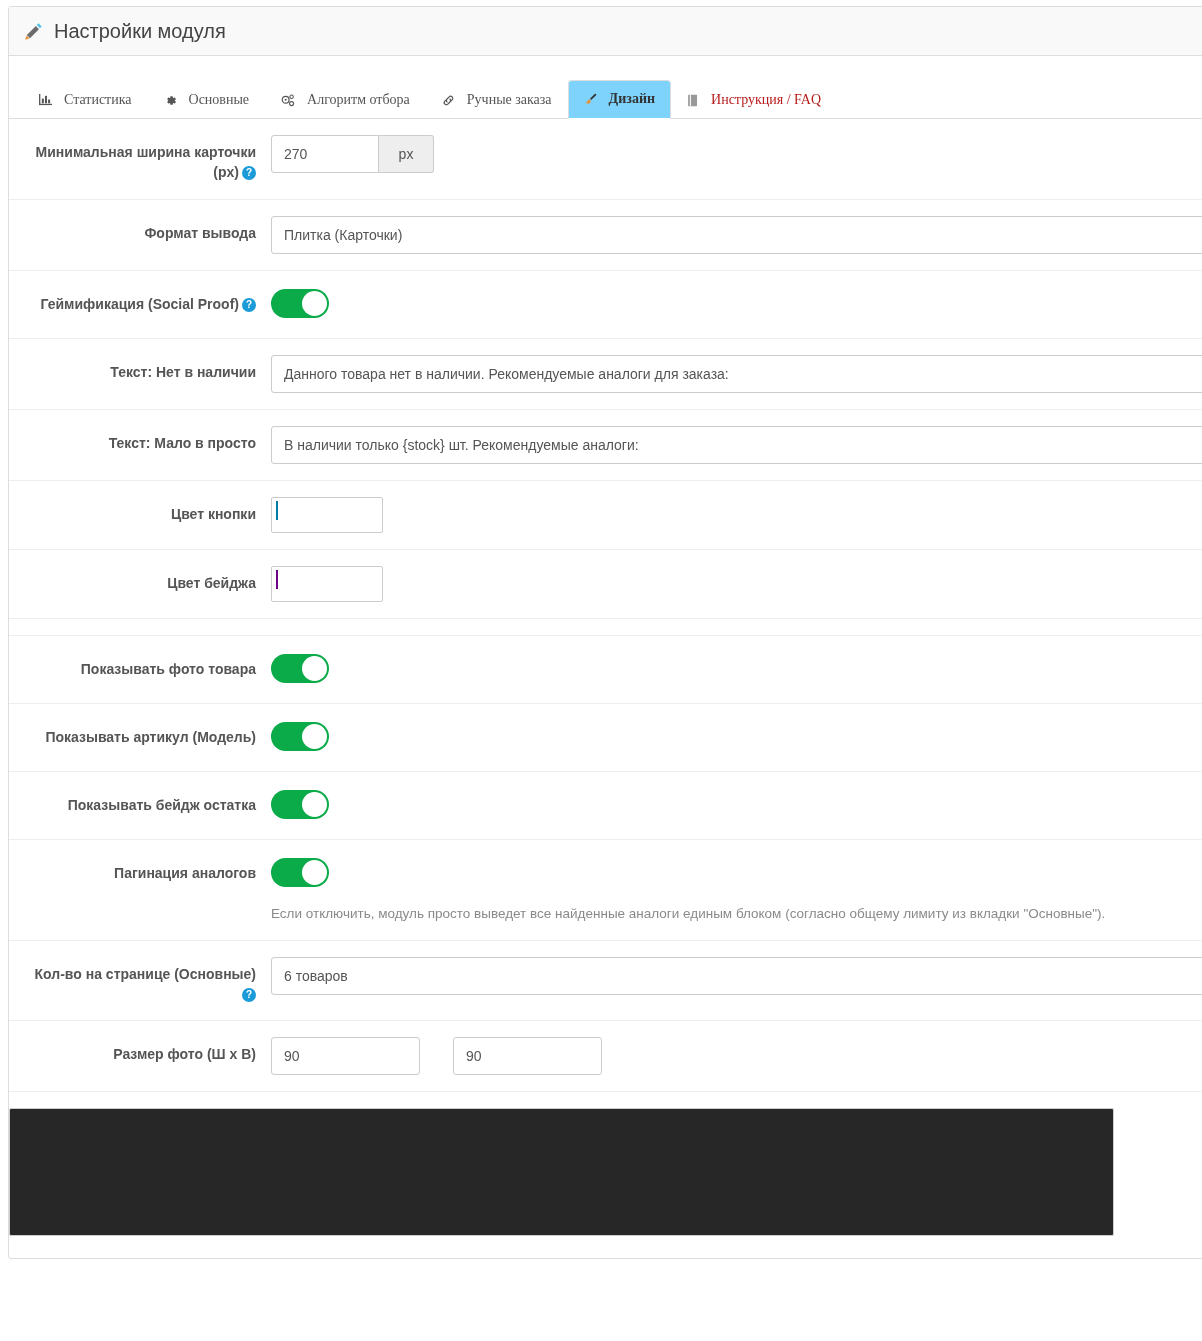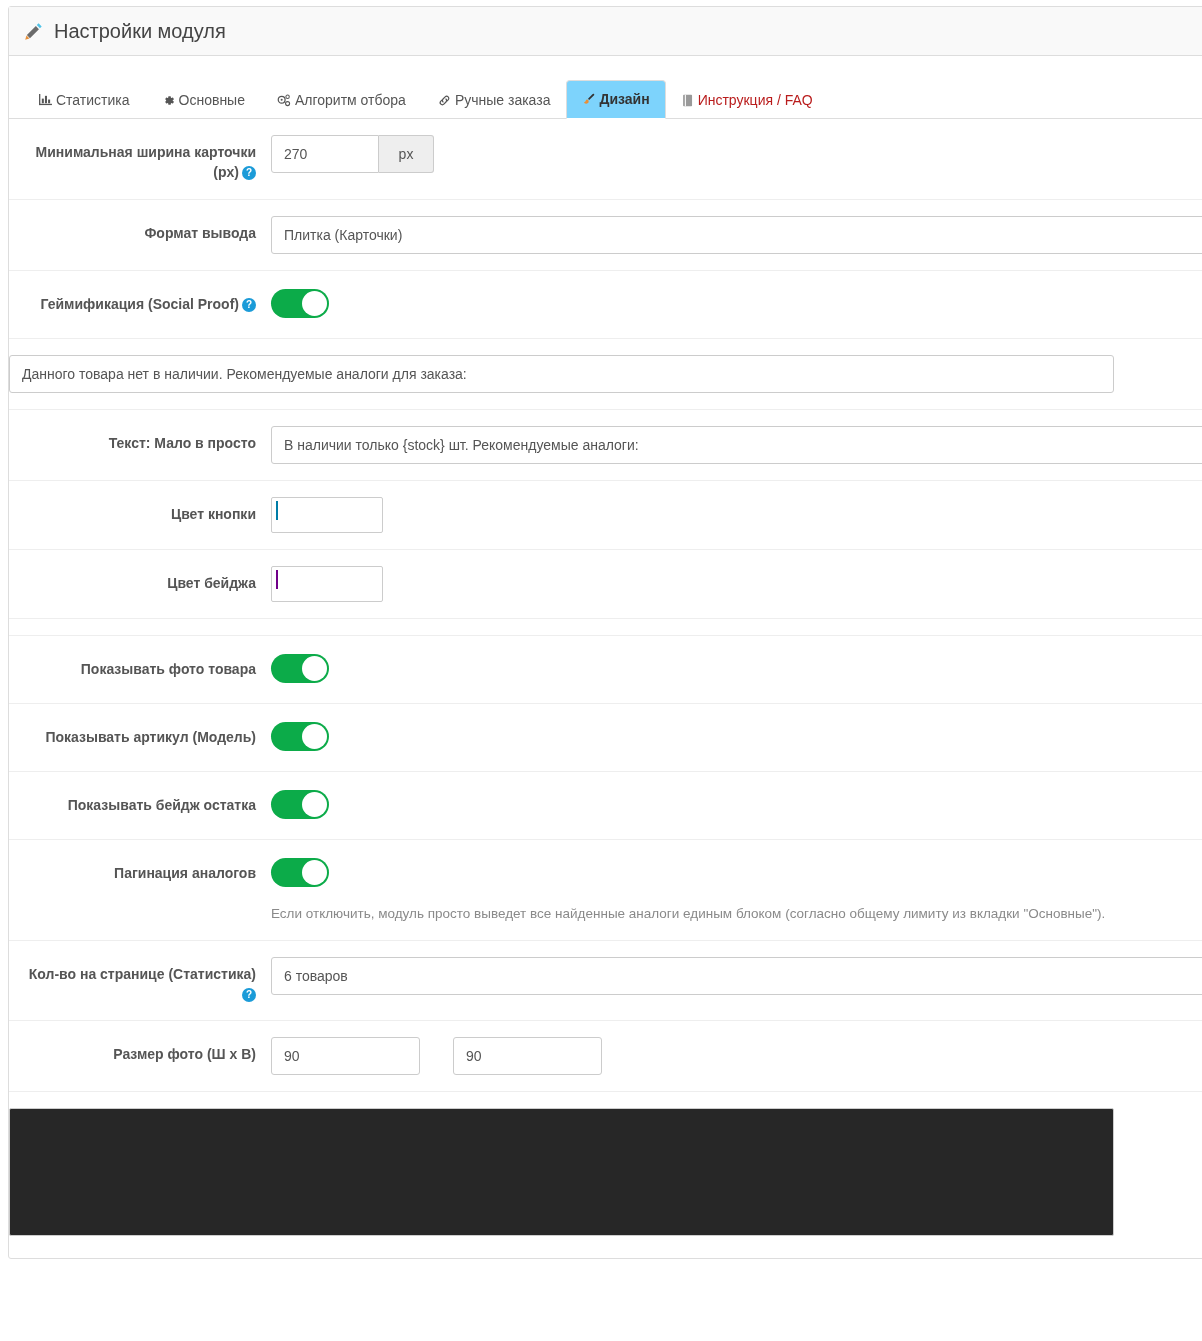"Статистика" .tab { font-family: none -> Liberation Serif, serif; gap: 4px -> 12px }
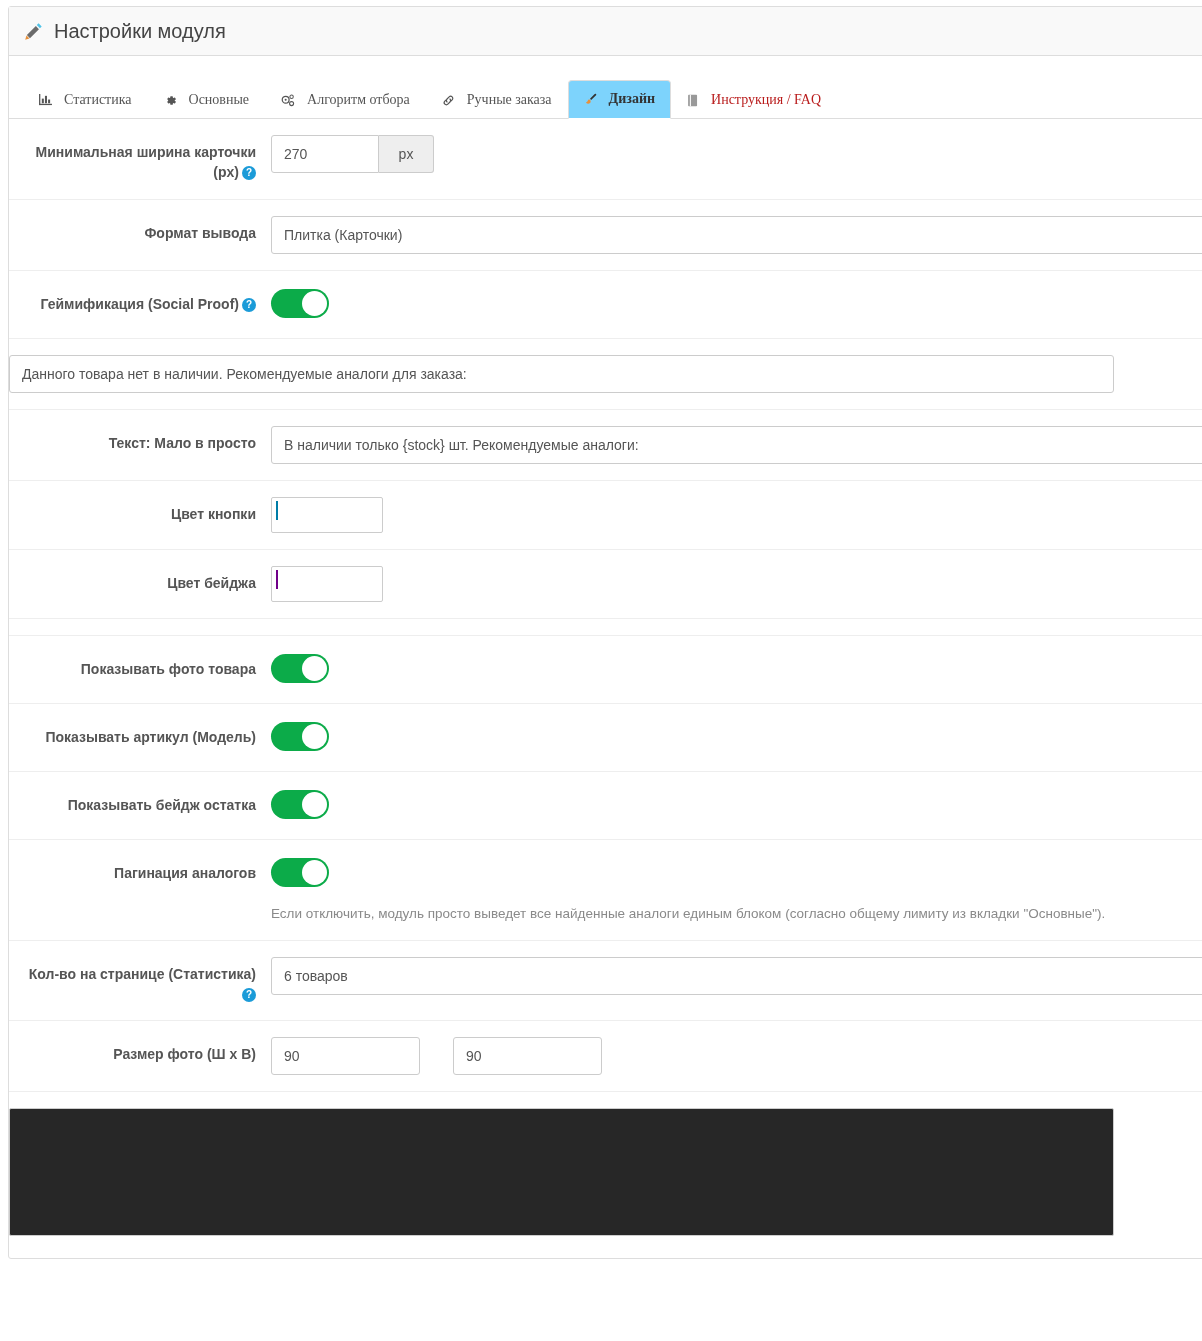"Текст: Нет в наличии" div.lbl { html: none -> <div> <span>Текст: Нет в наличии</span> </div> }
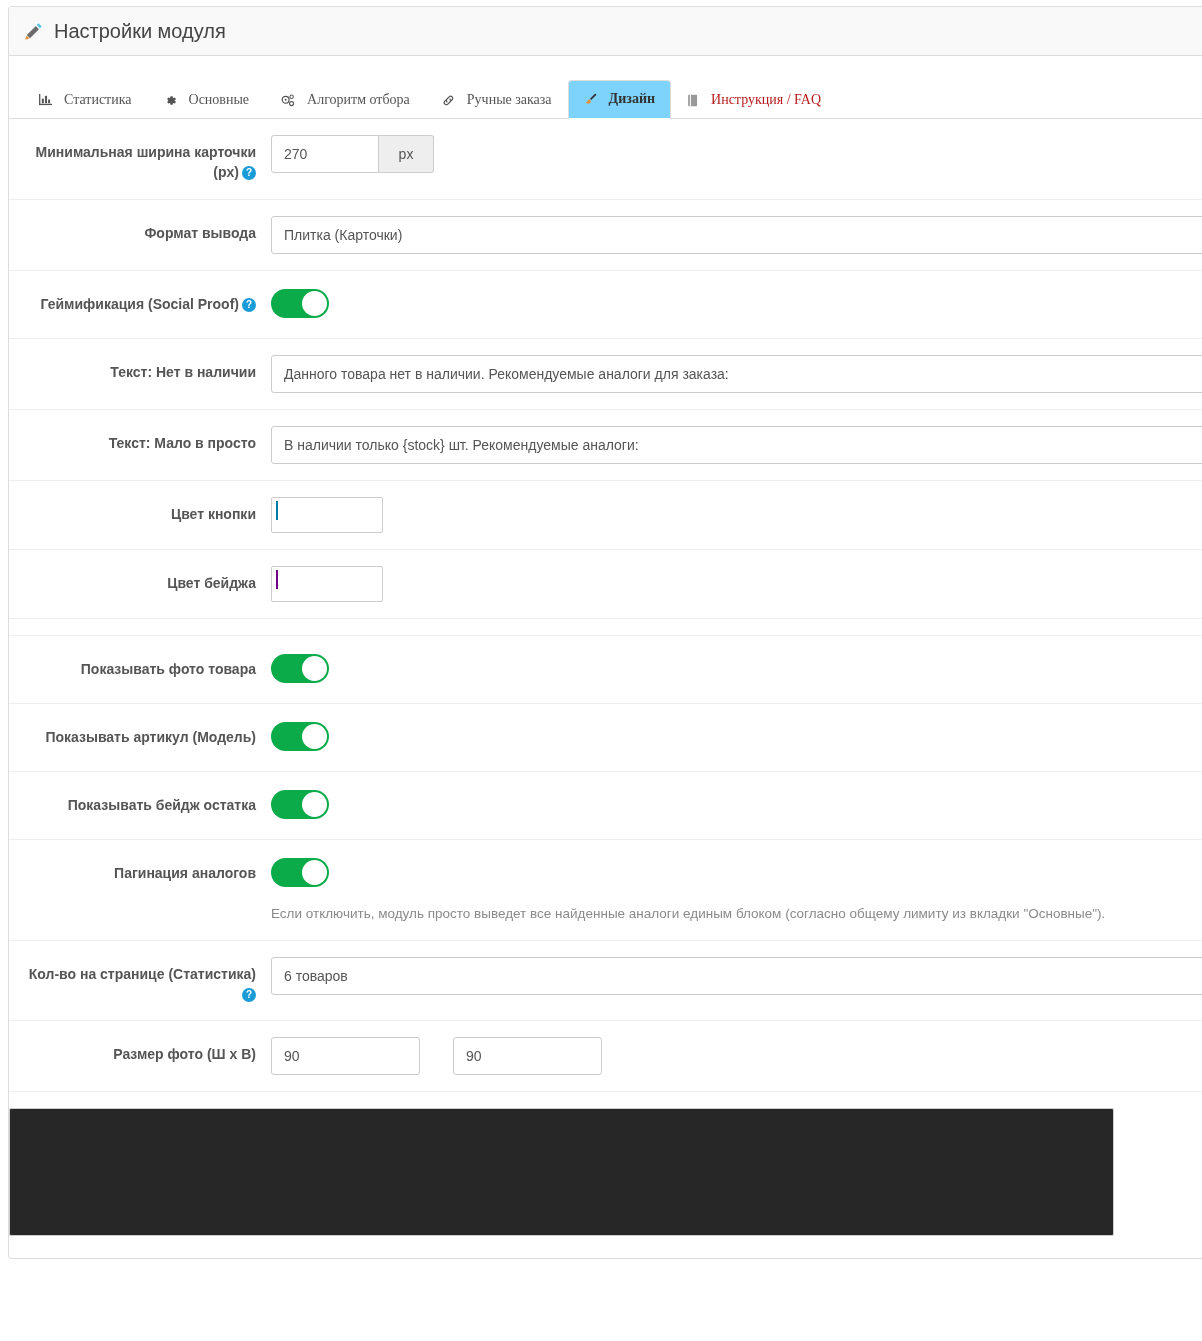"Кол-во на странице (Статистика)" span { text: Статистика -> Основные }
